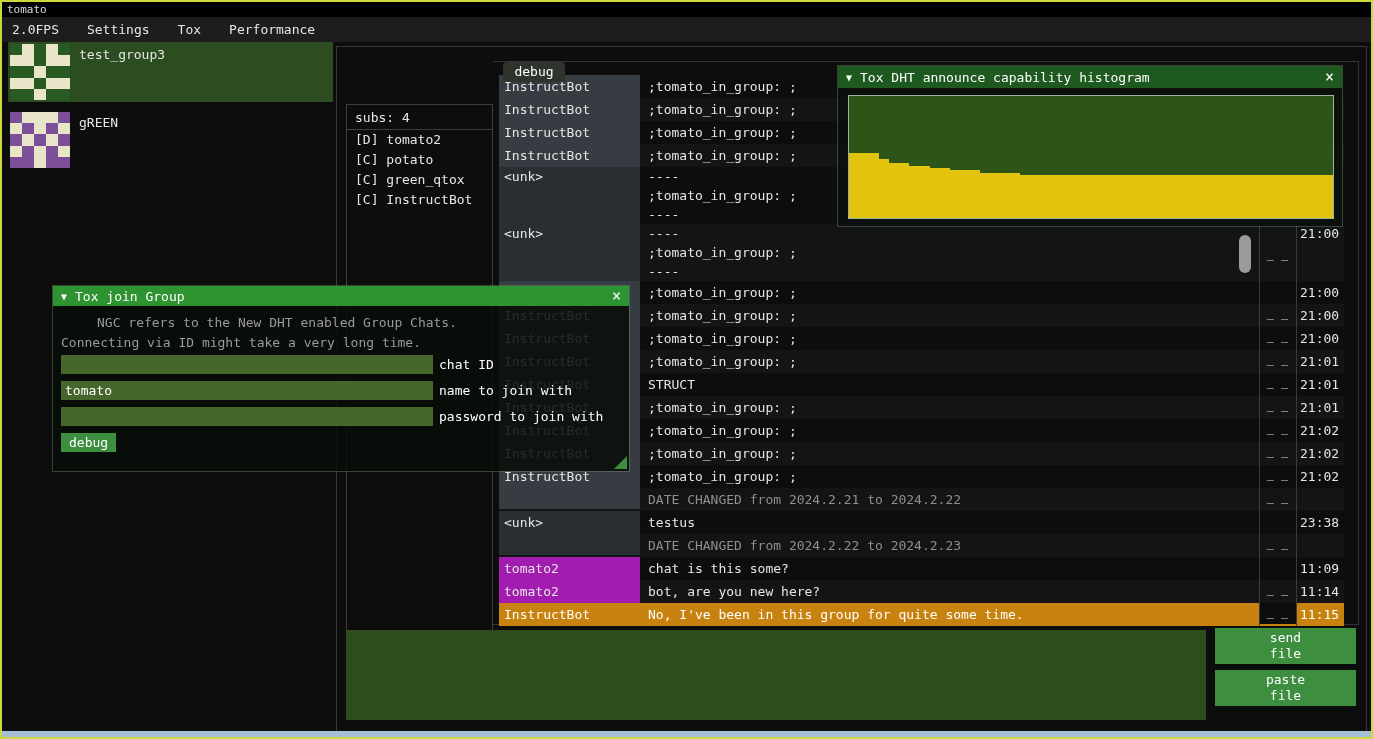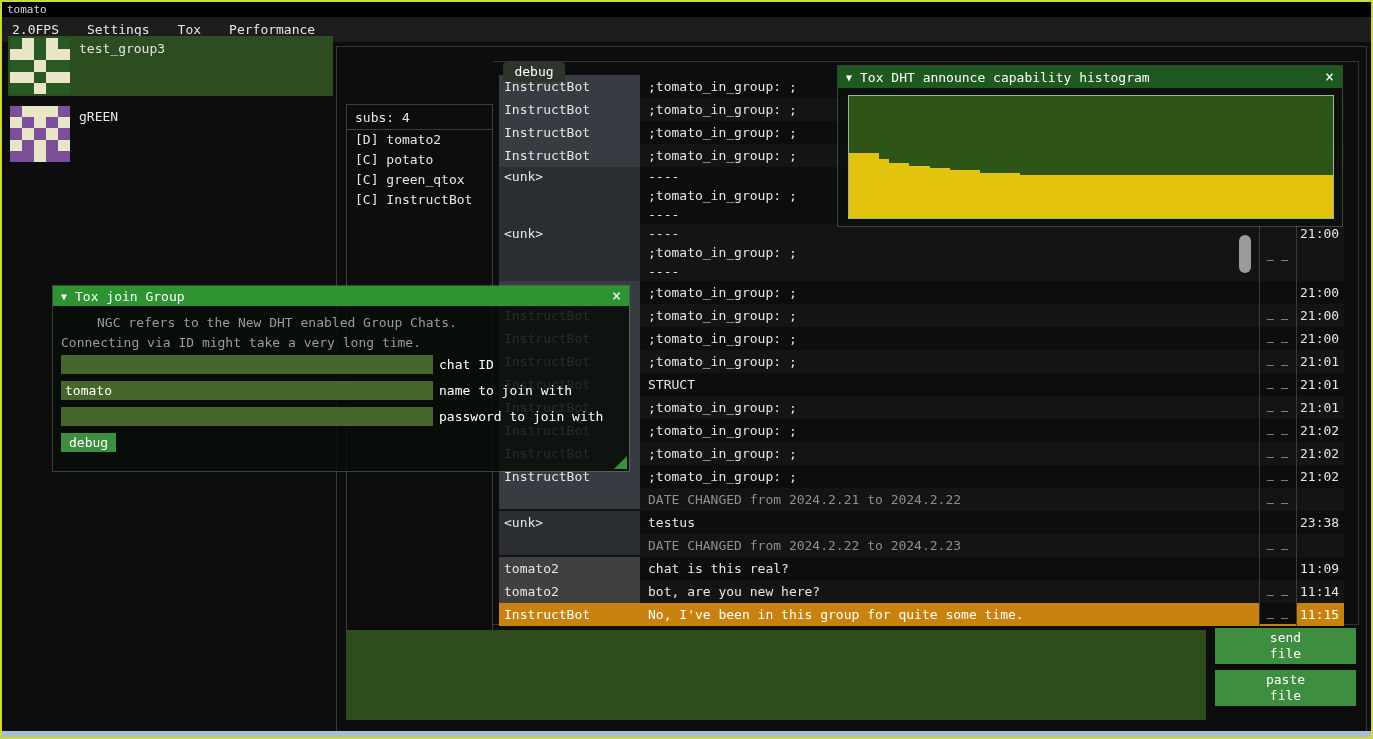"test_group3" .sidebar { top: 26px -> 32px }
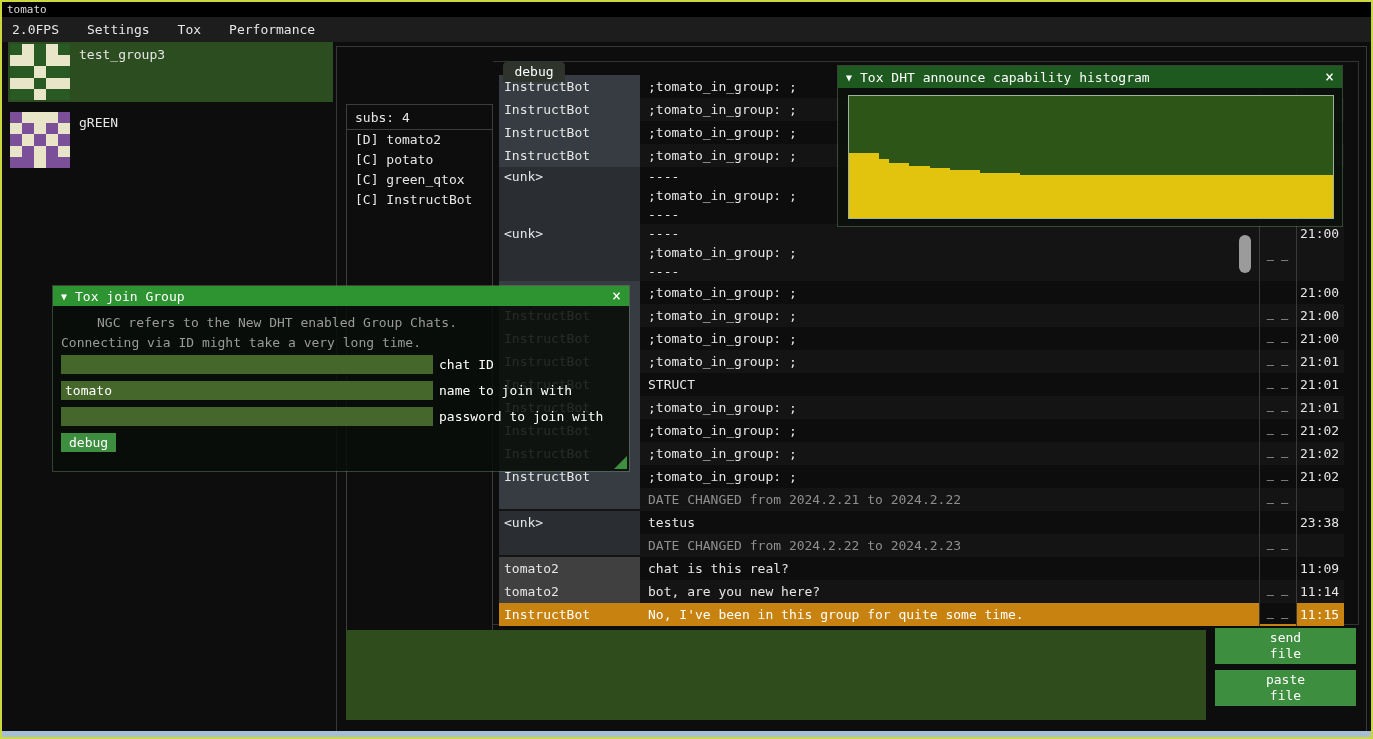"tomato2" .style-user .nc { background: #404040 -> #a21caf }
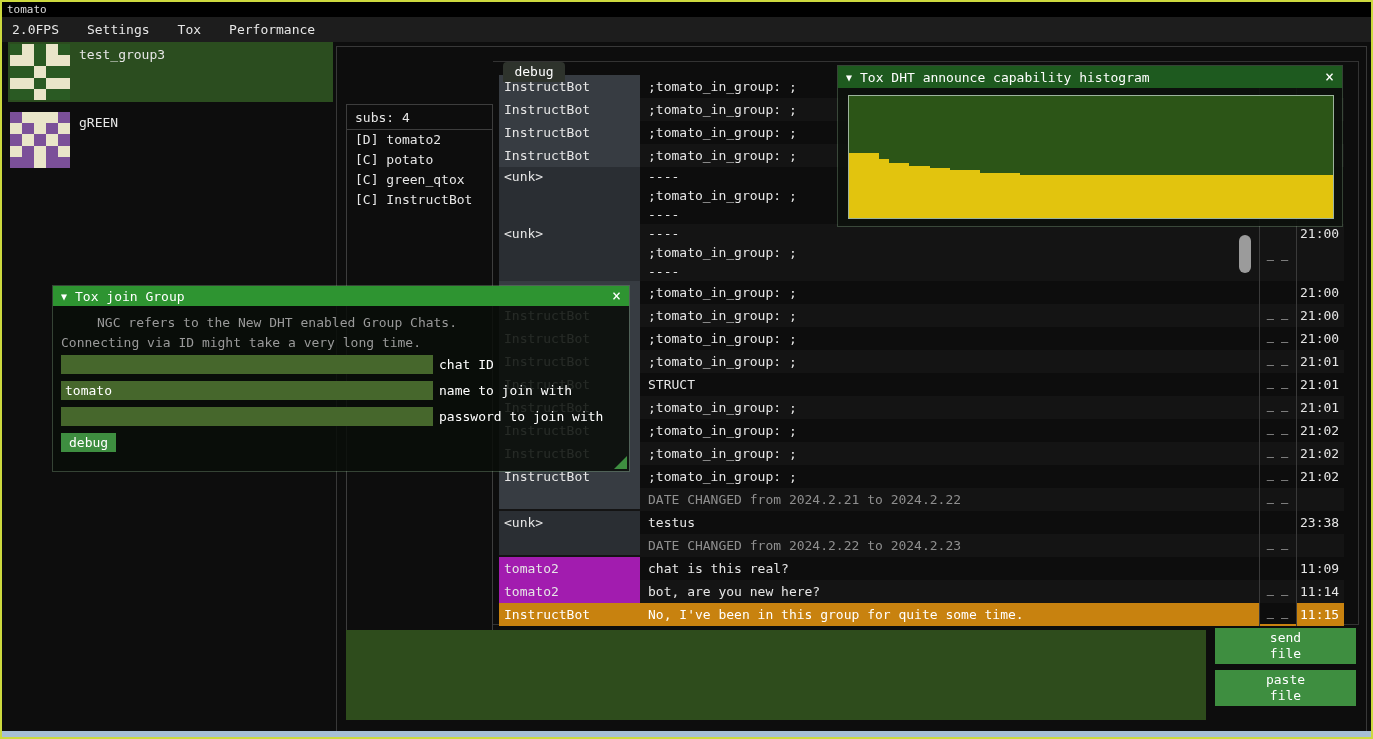"chat is this real?" div.mc { text: real -> some }
